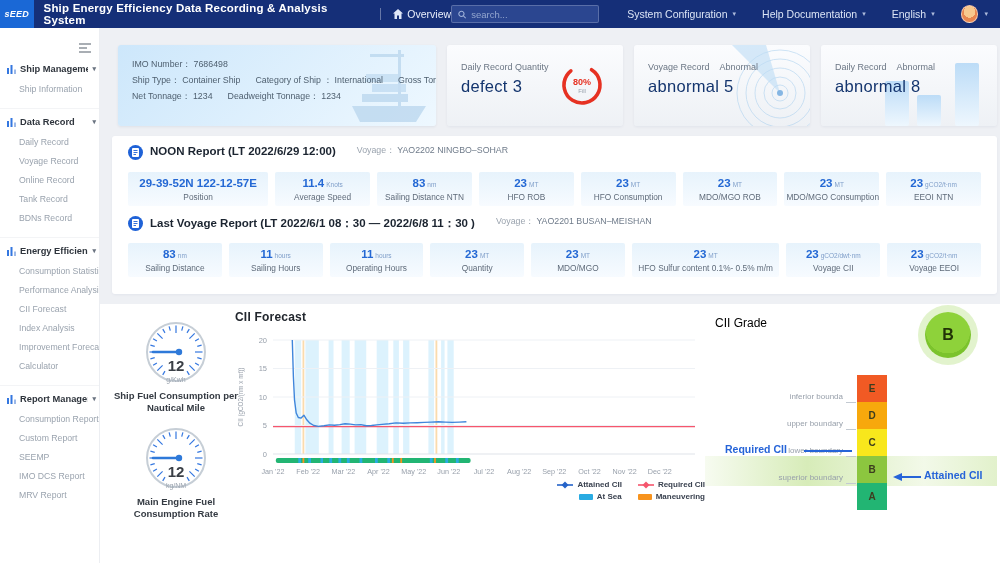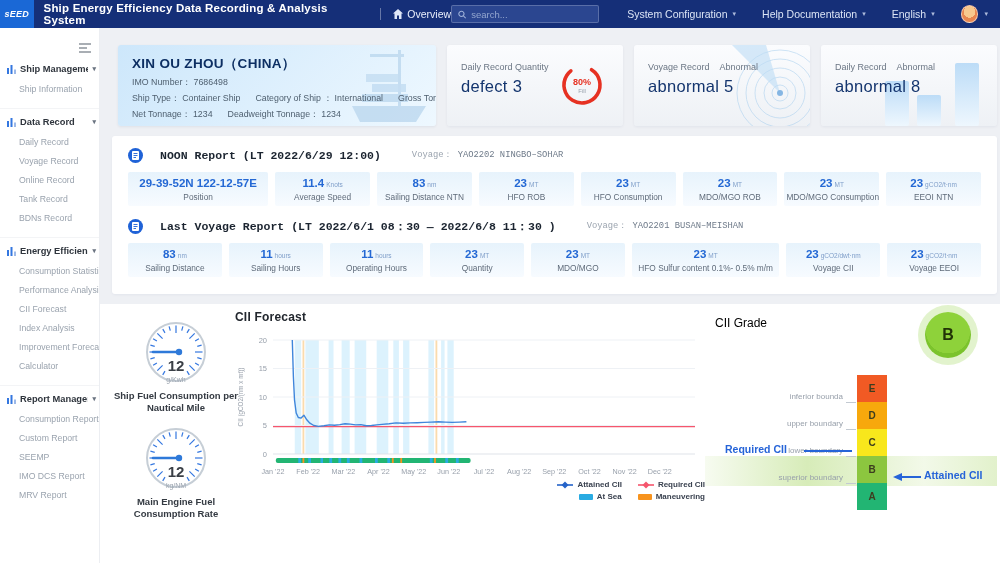"XIN OU ZHOU（CHINA）" div.ship-name { html: <div>XIN OU ZHOU（CHINA）</div> -> none }
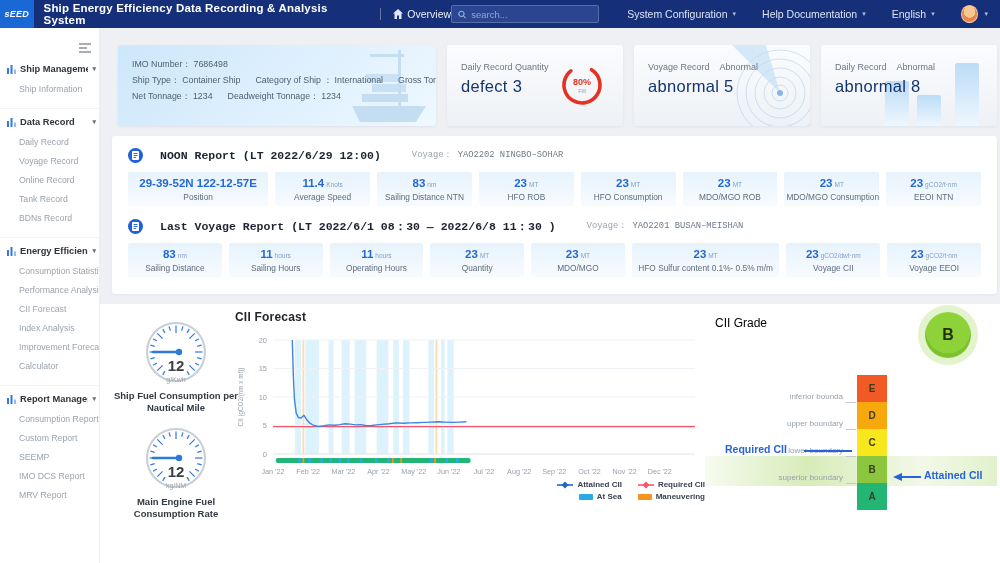"NOON Report (LT 2022/6/29 12:00)" .sec-head { align-items: center -> none; font-family: Liberation Mono, monospace -> none; gap: 17px -> 7px }
